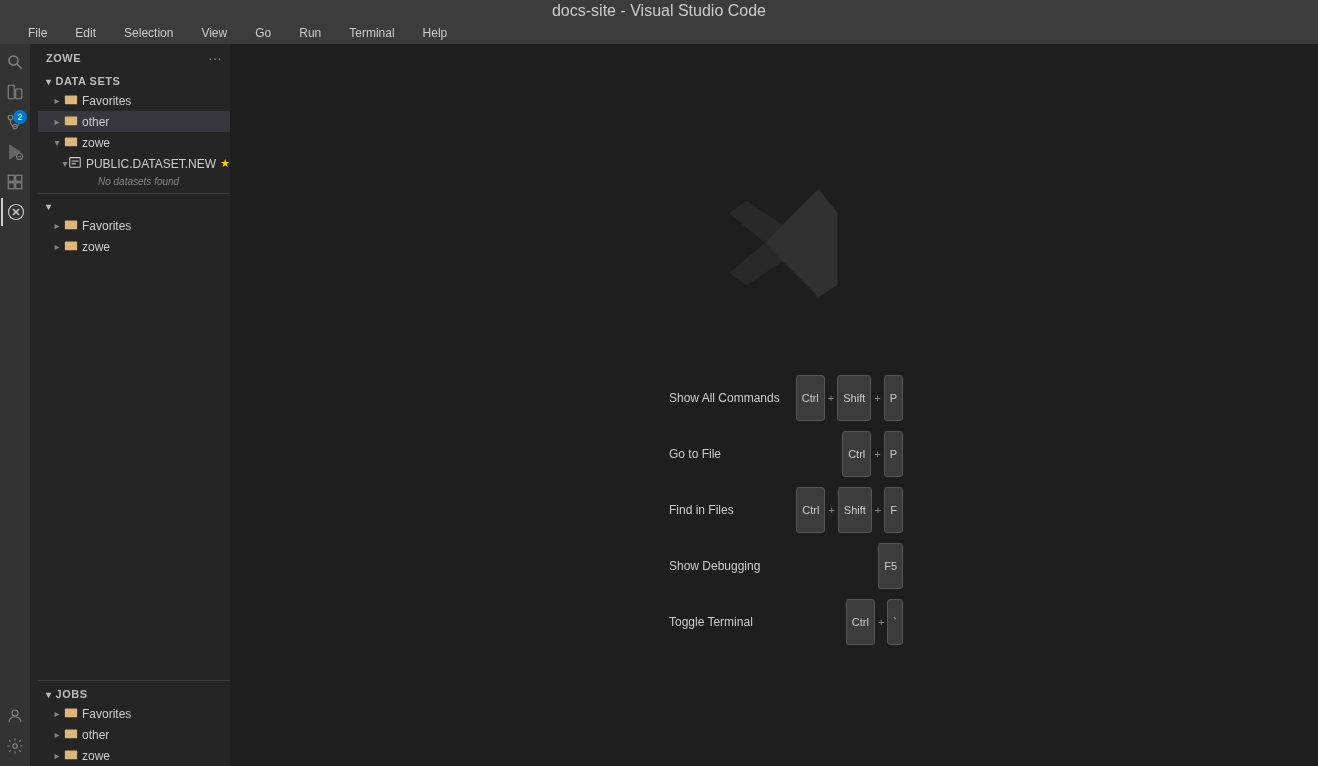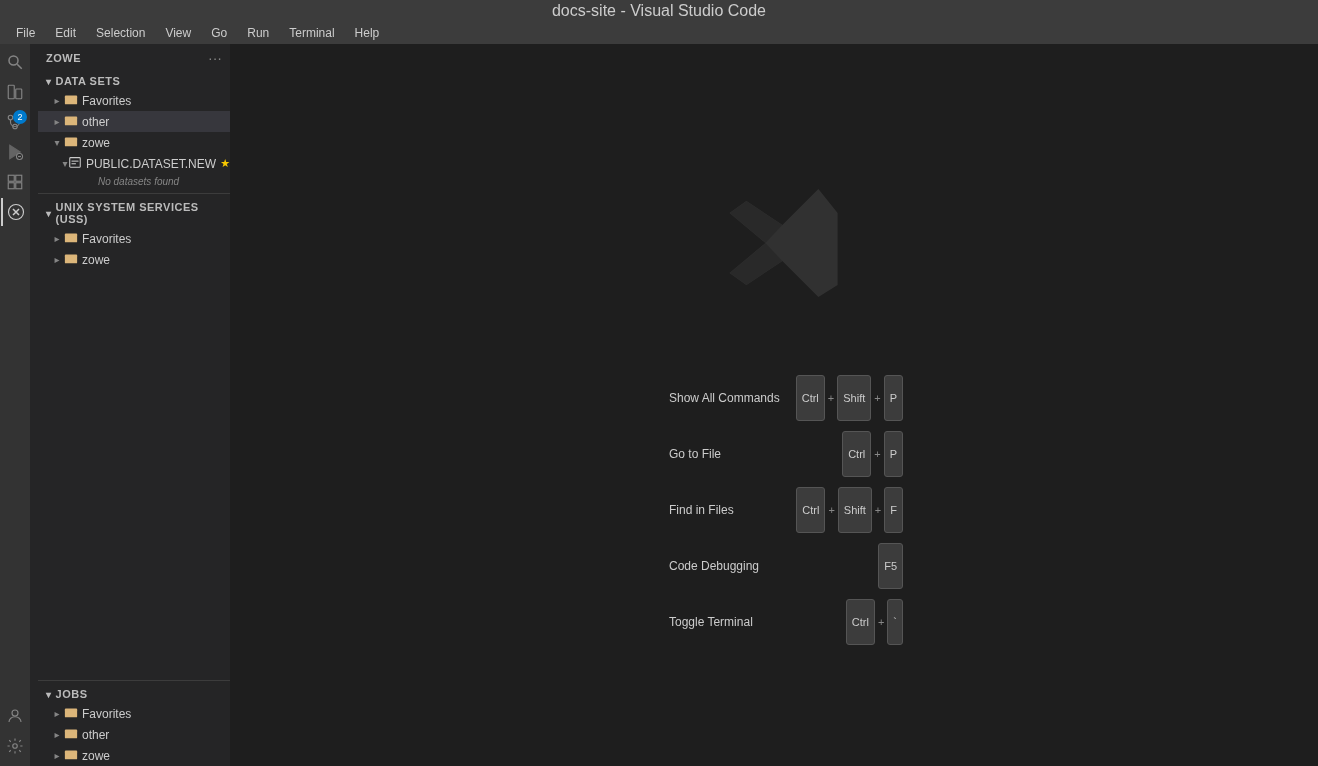"File" .menu-bar { gap: 4px -> 12px; padding: 0 8px -> 0 20px }
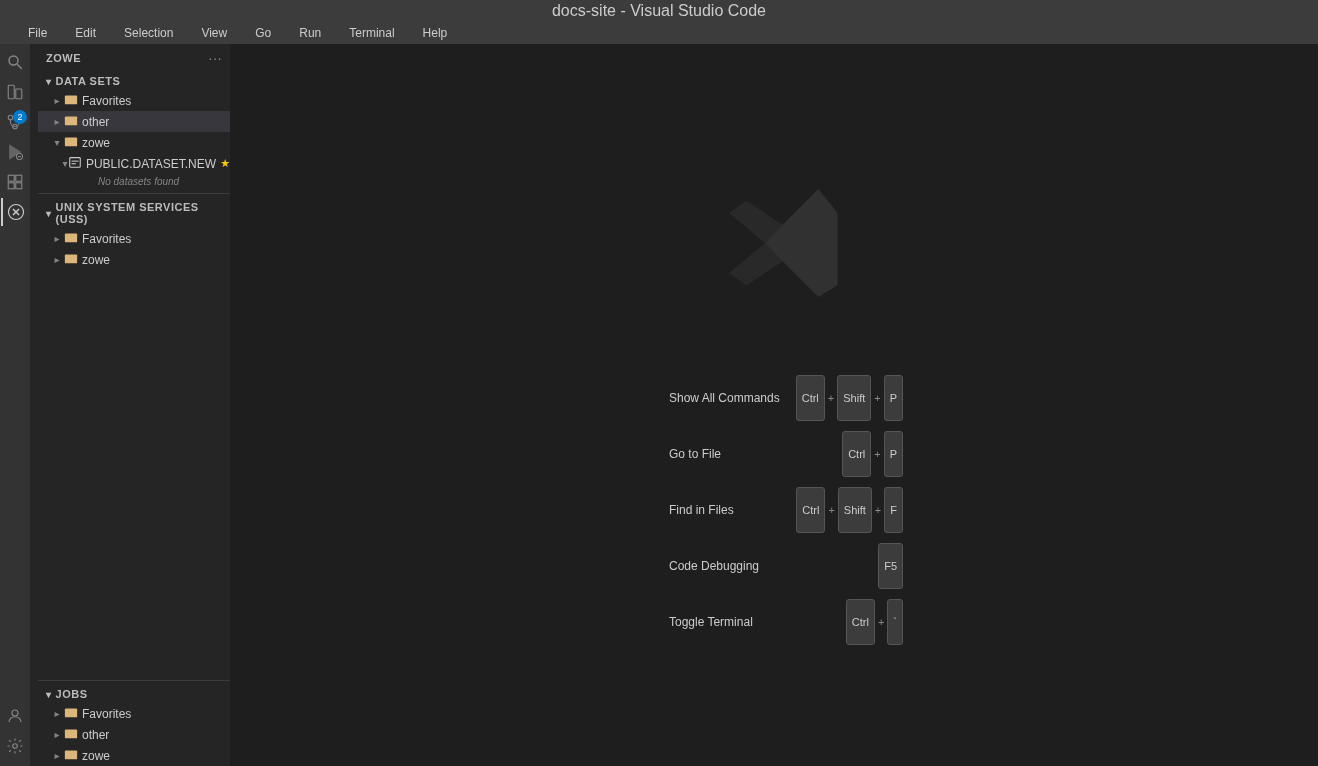"UNIX SYSTEM SERVICES (USS)" span { html: <span>UNIX SYSTEM SERVICES (USS)</span> -> none }
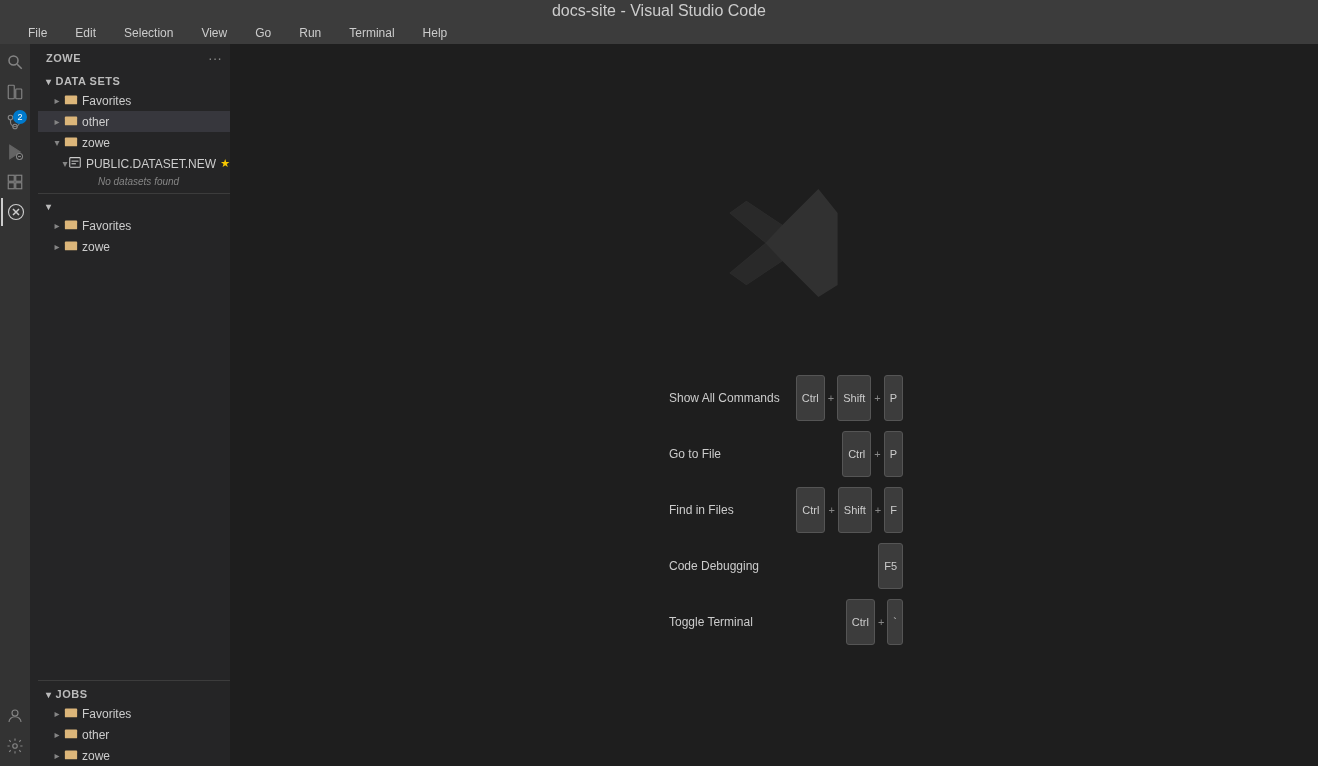"Code Debugging" span.shortcut-label { text: Code -> Show }
